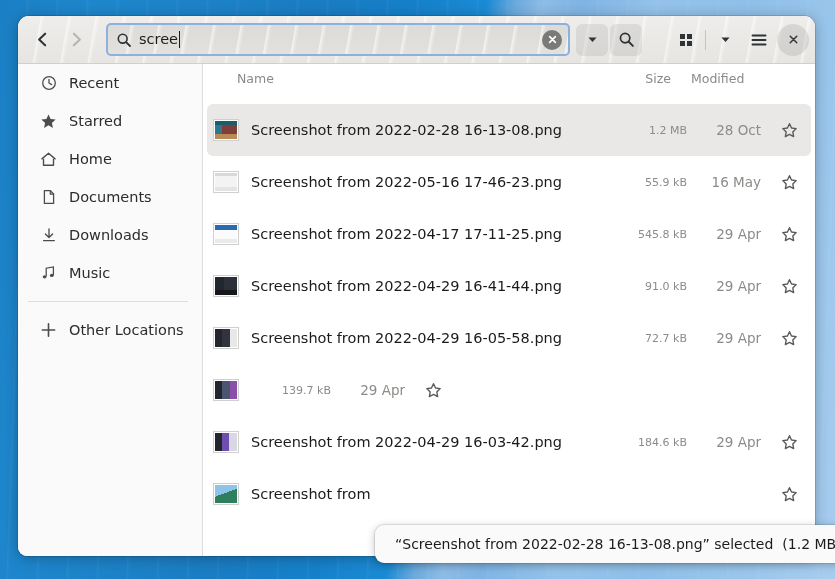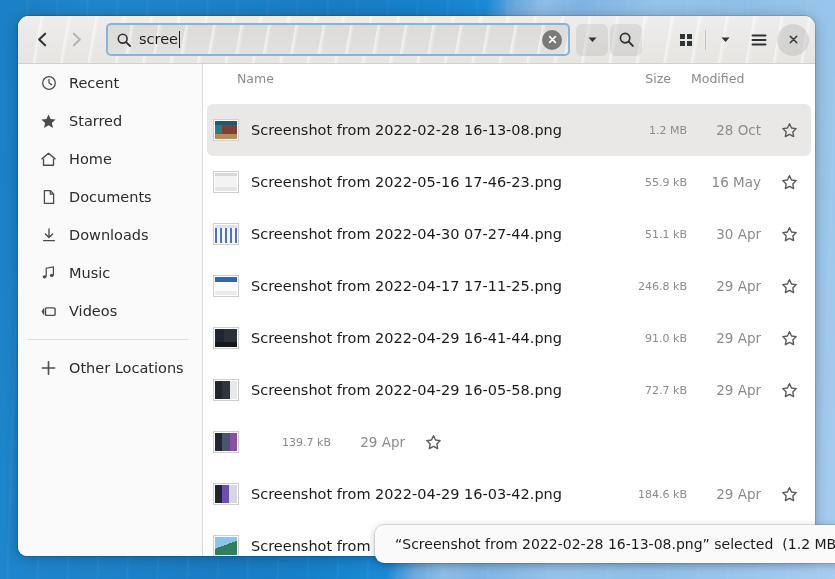"Screenshot from 2022-04-30 07-27-44.png" div.file-row { html: <div> <span> <div></div> </span> <span>Screenshot from 2022-04-30 07-27-44.png</span> <span>51.1 kB</span> <span>30 Apr</span> <span> <svg> <path></path> </svg> </span> </div> -> none }
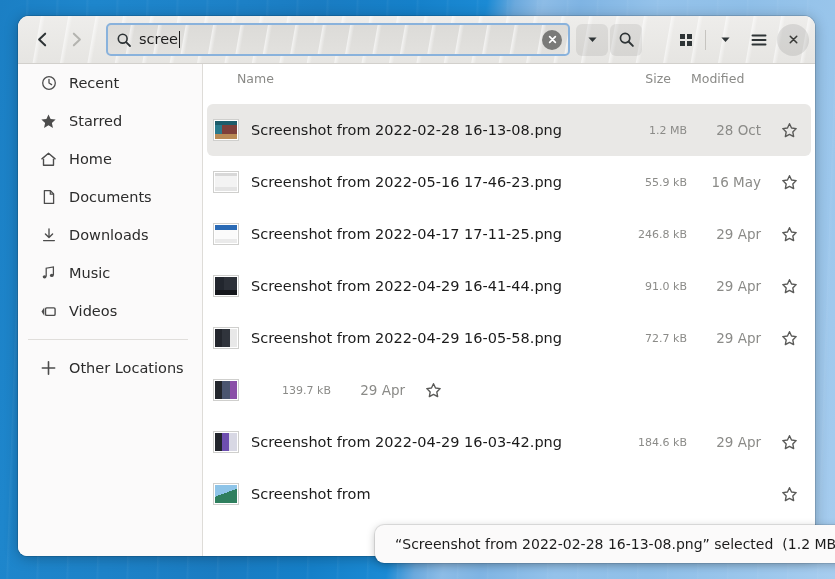"246.8 kB" span.fsize { text: 246.8 -> 545.8 }
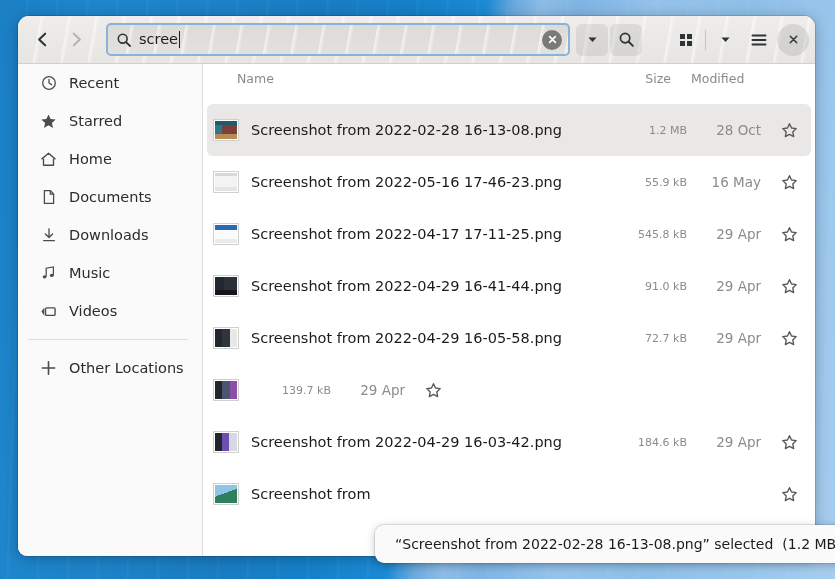"Videos" div.side-item { html: <div> <span> <svg> <rect></rect> <path></path> </svg> </span> <span>Videos</span> </div> -> none }
